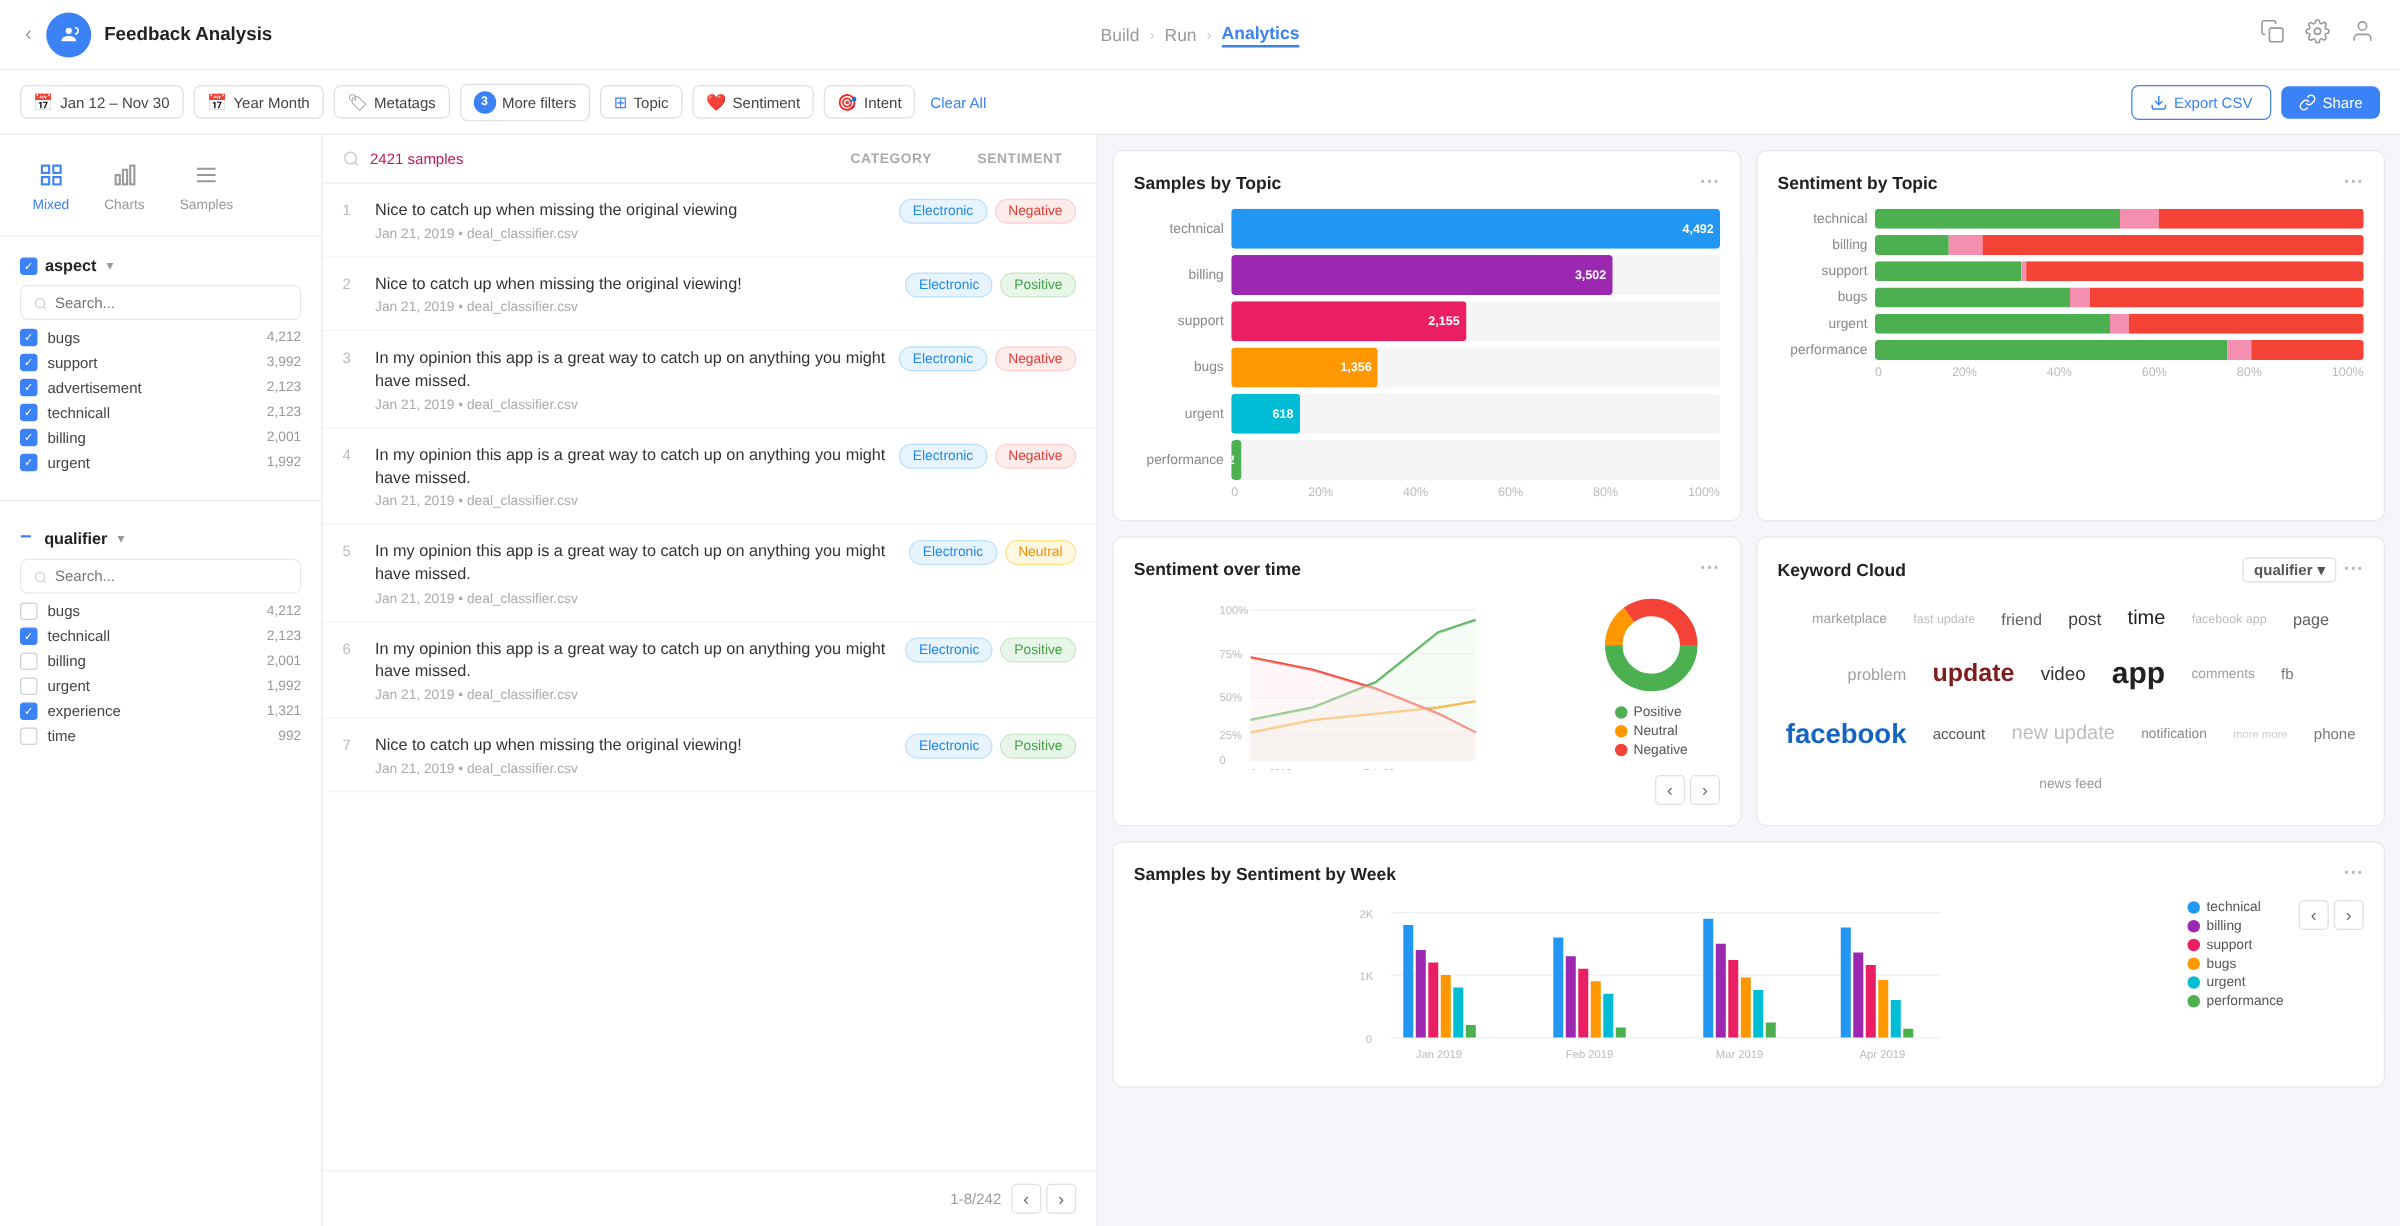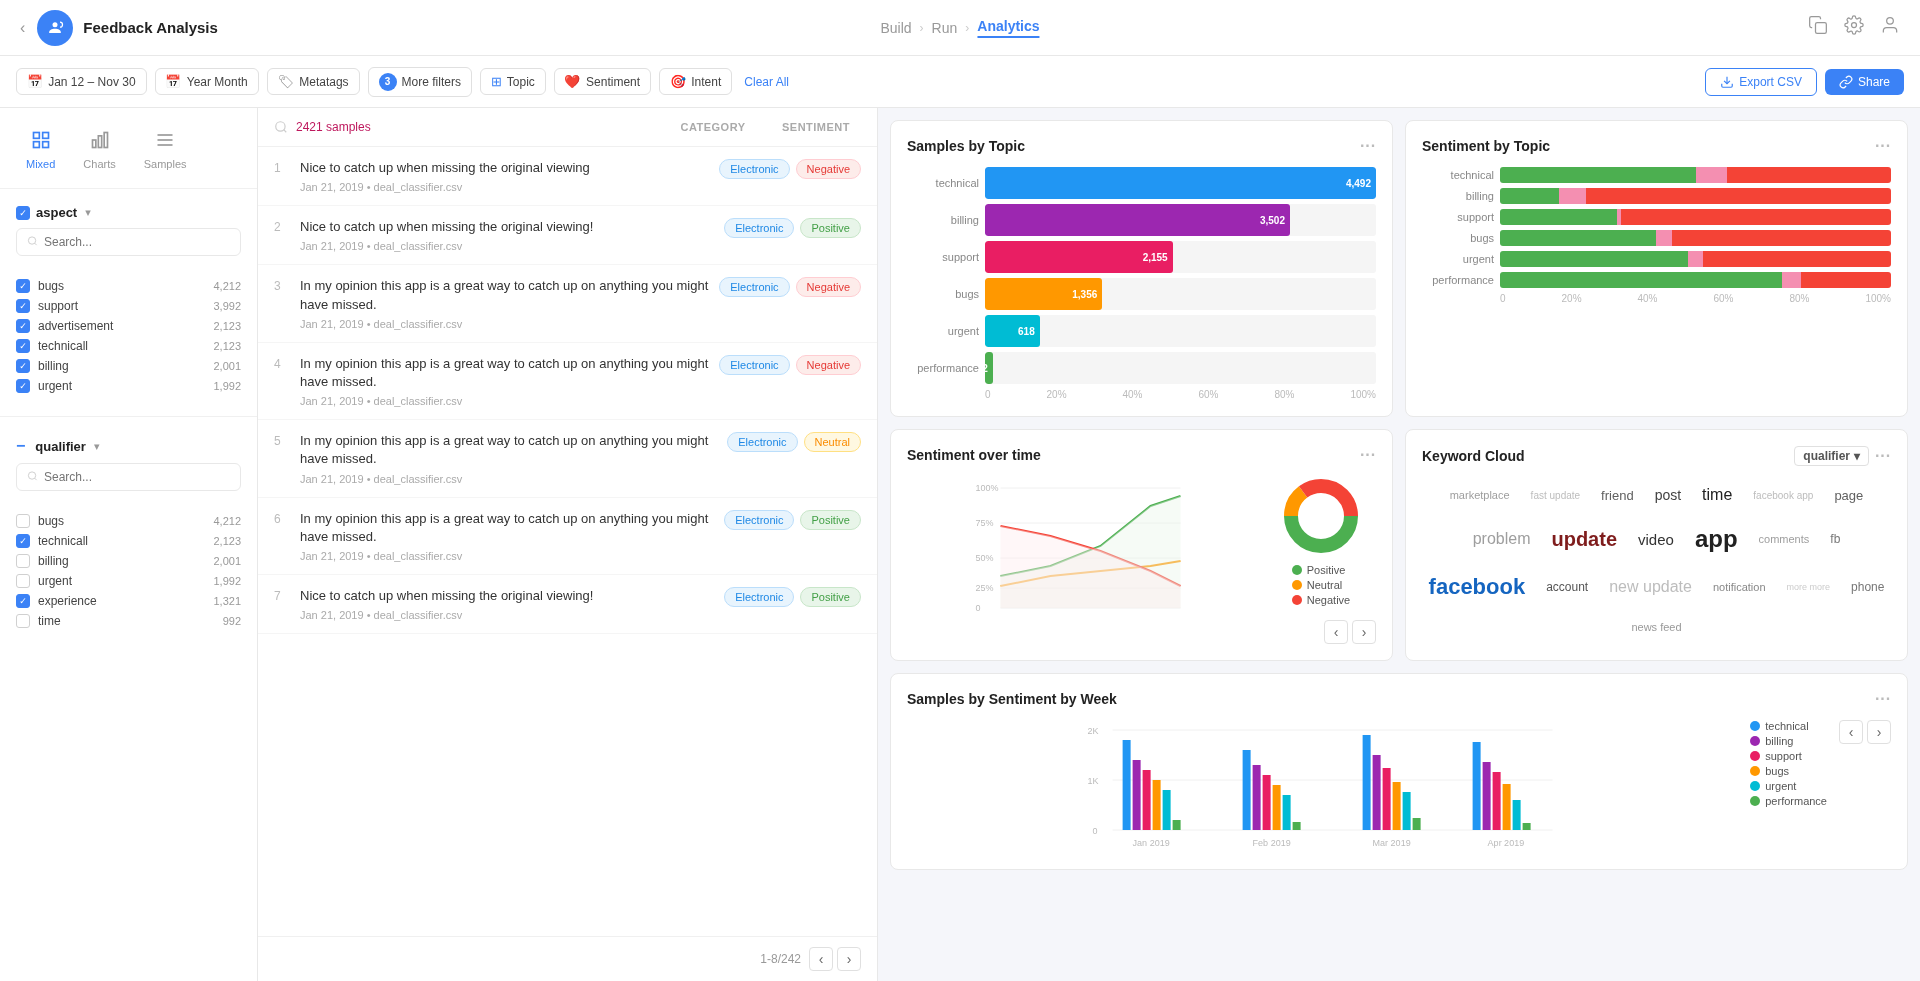"Search..." .search-box { align-items: flex-start -> flex-end; margin-bottom: 20px -> 4px }
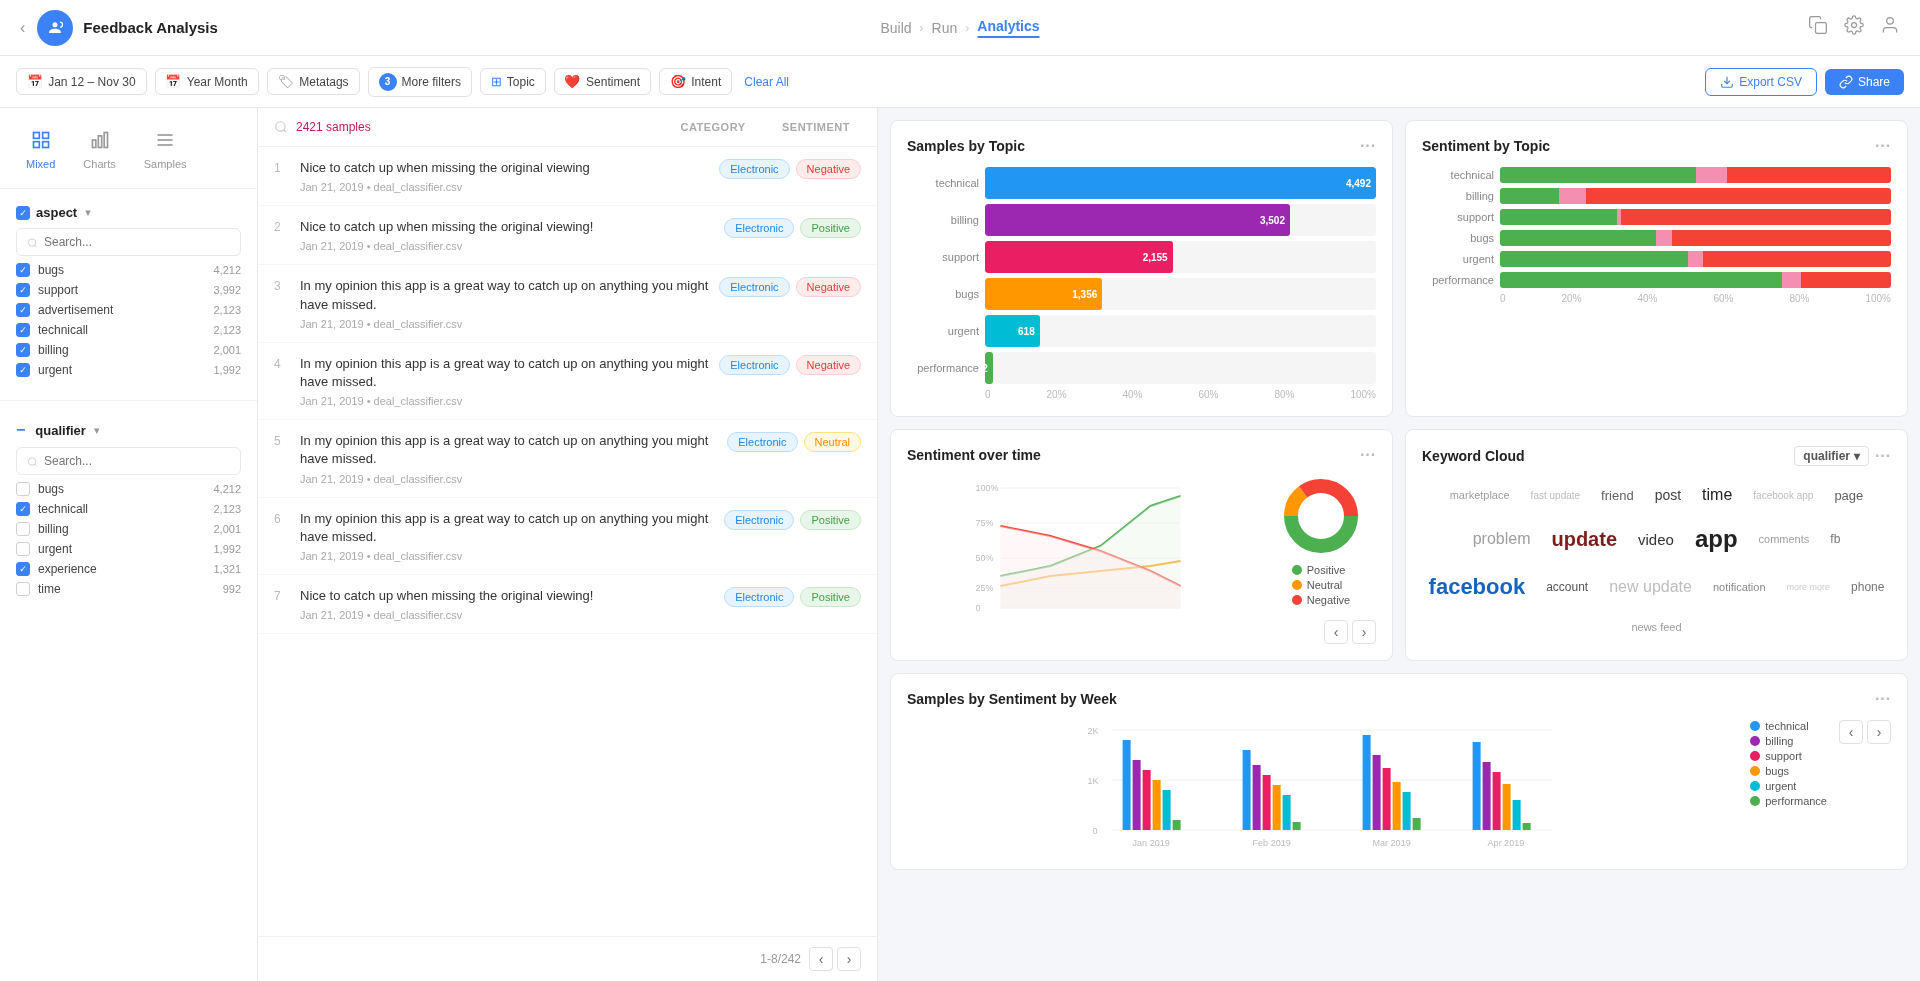"problem" span.keyword { font-size: 16px -> 13px }
